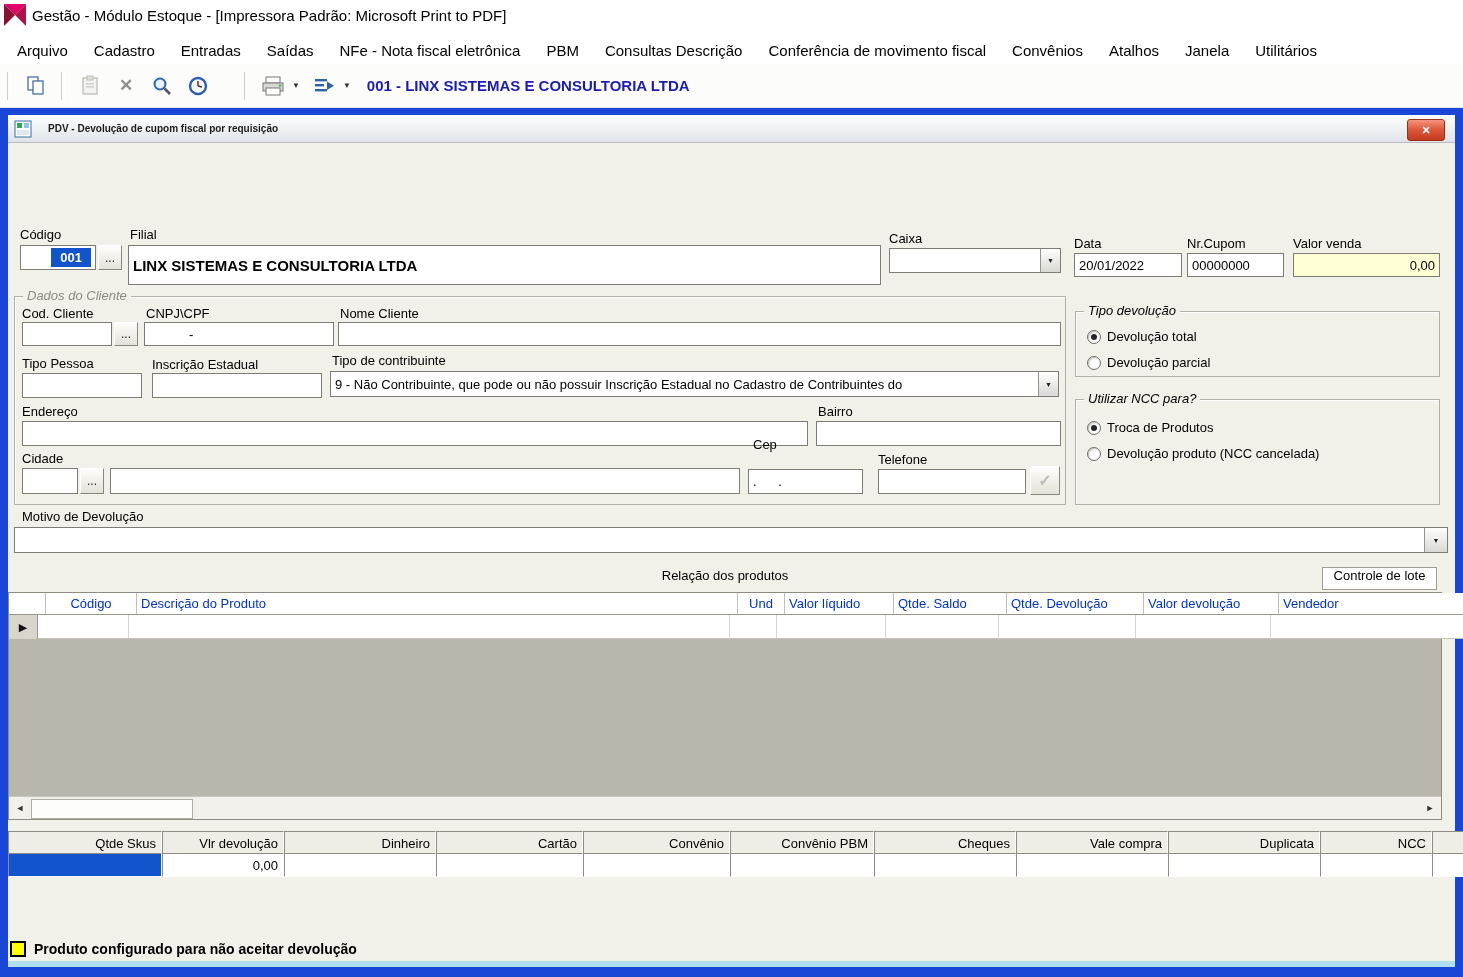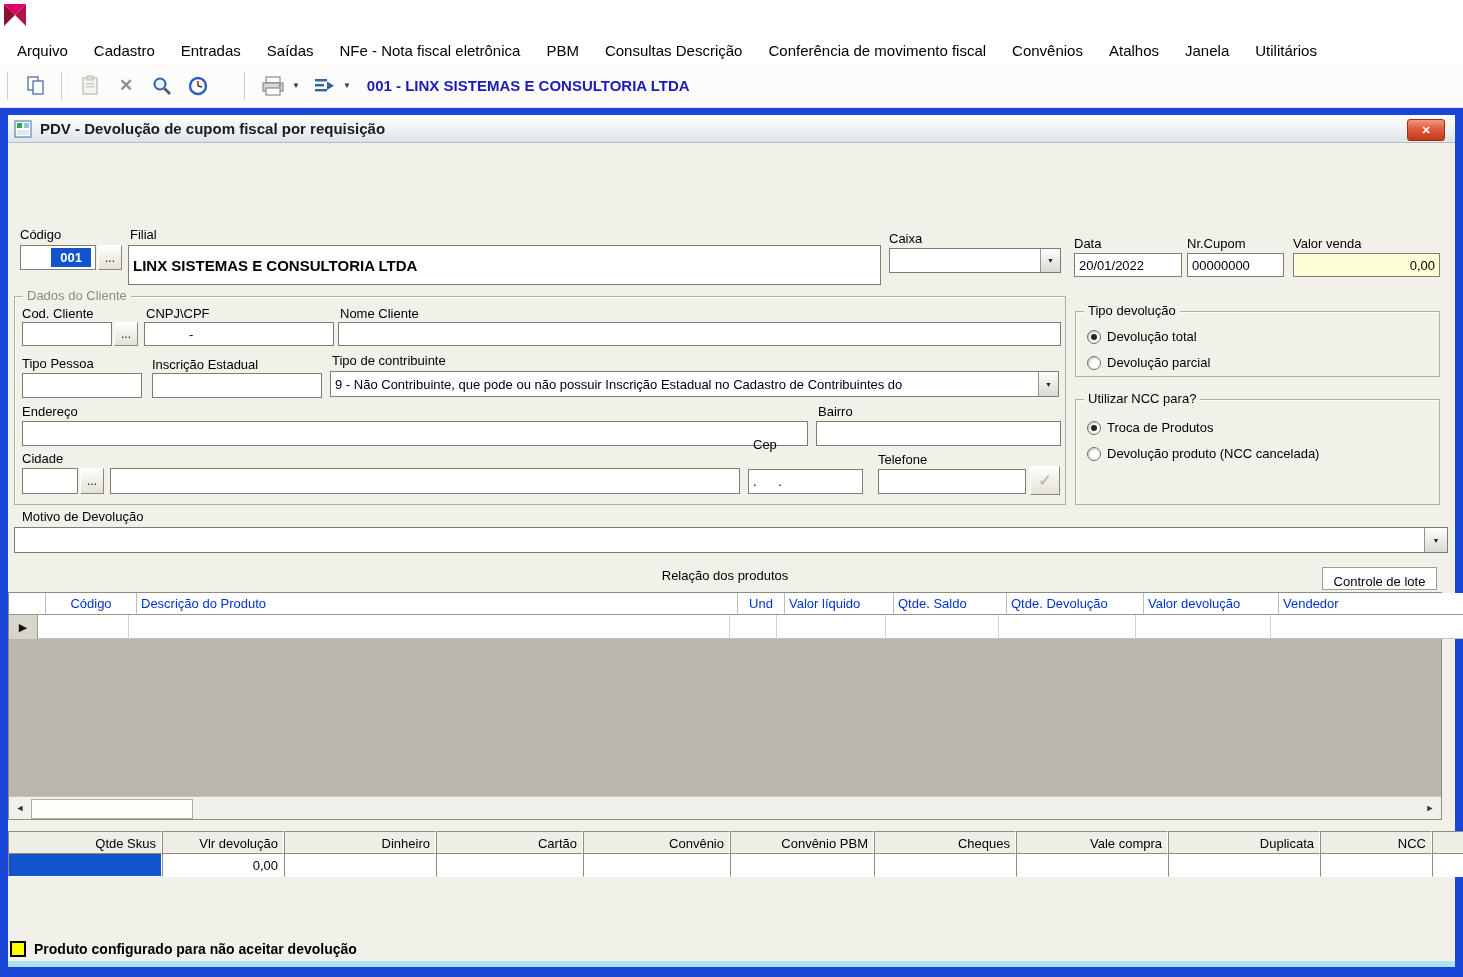"Gestão - Módulo Estoque -" span.title-text { html: none -> <span>Gestão - Módulo Estoque - [Impressora Padrão: Microsoft Print to PDF]</span> }
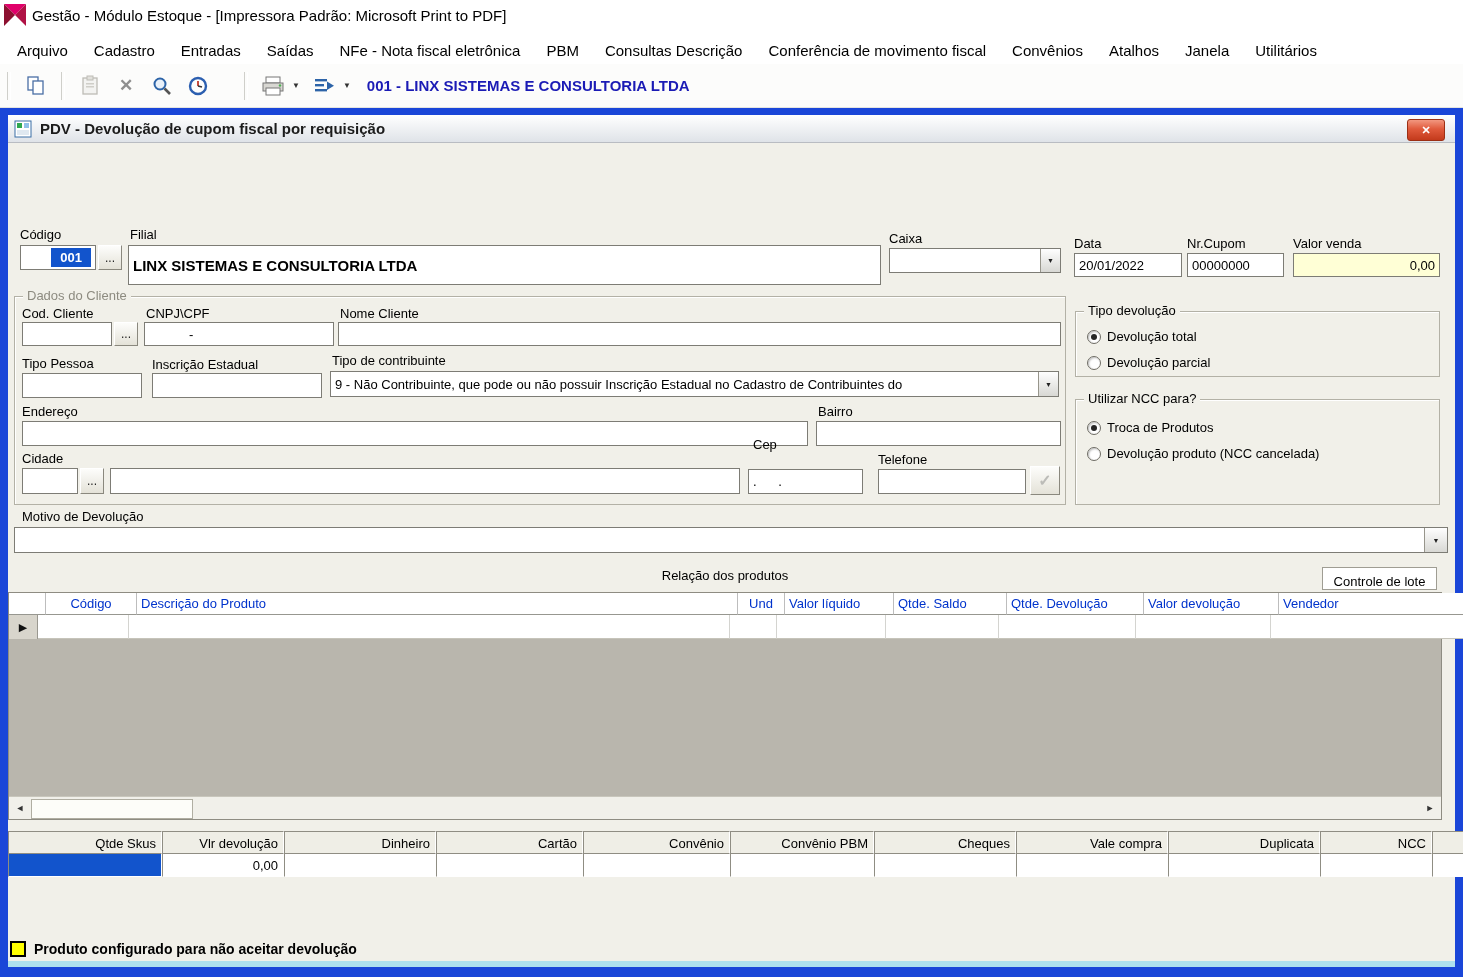"PDV - Devolução de cupom" .child-title-text { font-size: 15px -> 10px; margin-left: 8px -> 16px }
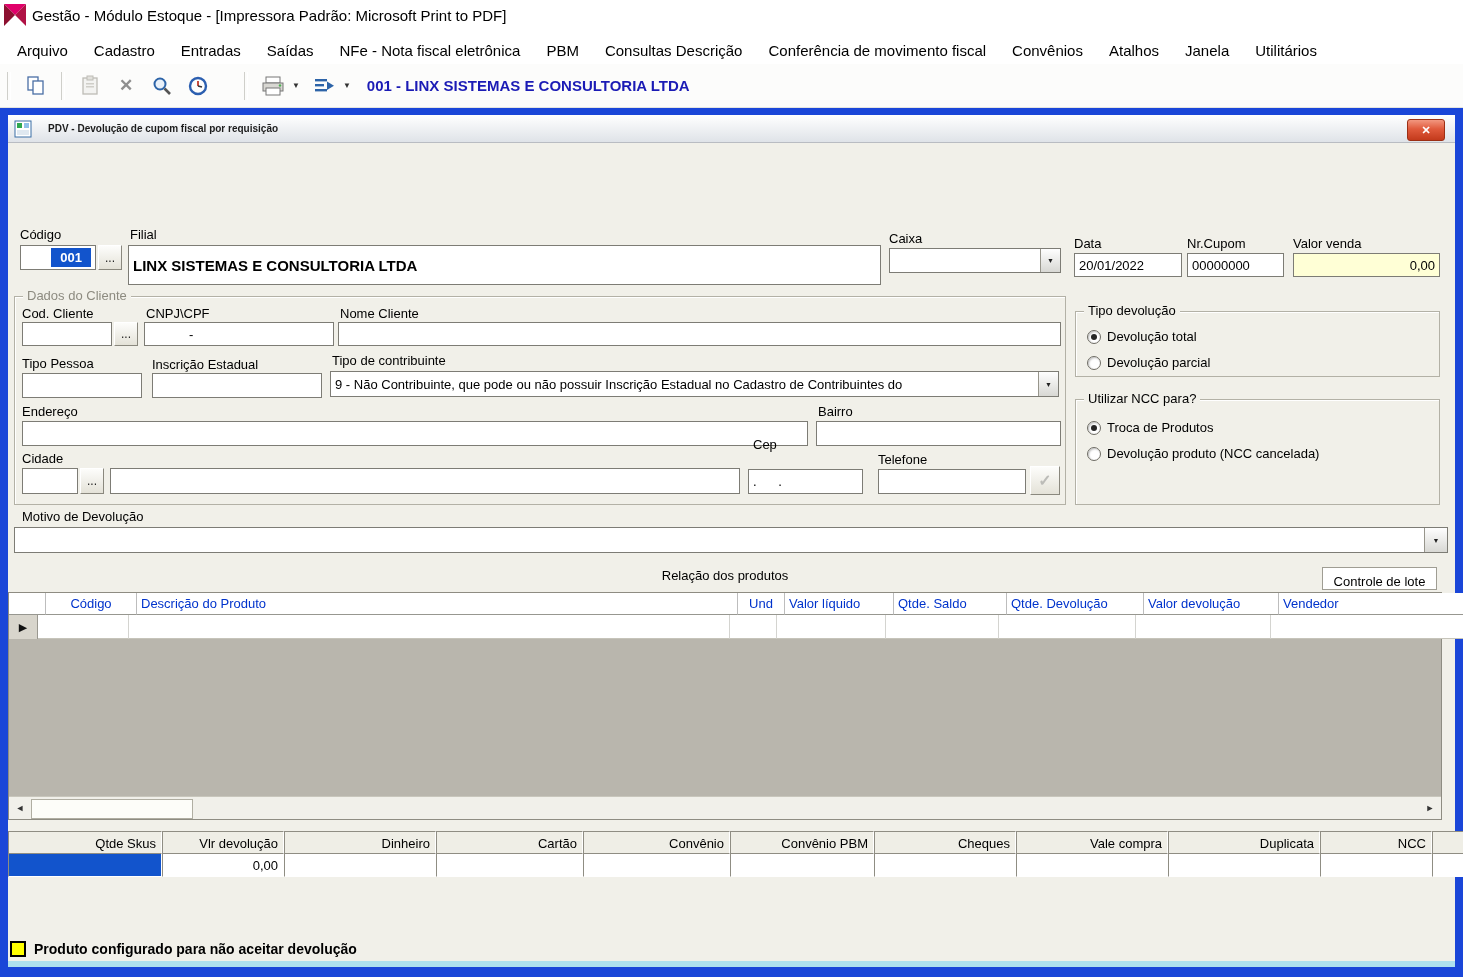"Dados do Cliente" .grp { font-style: none -> italic }
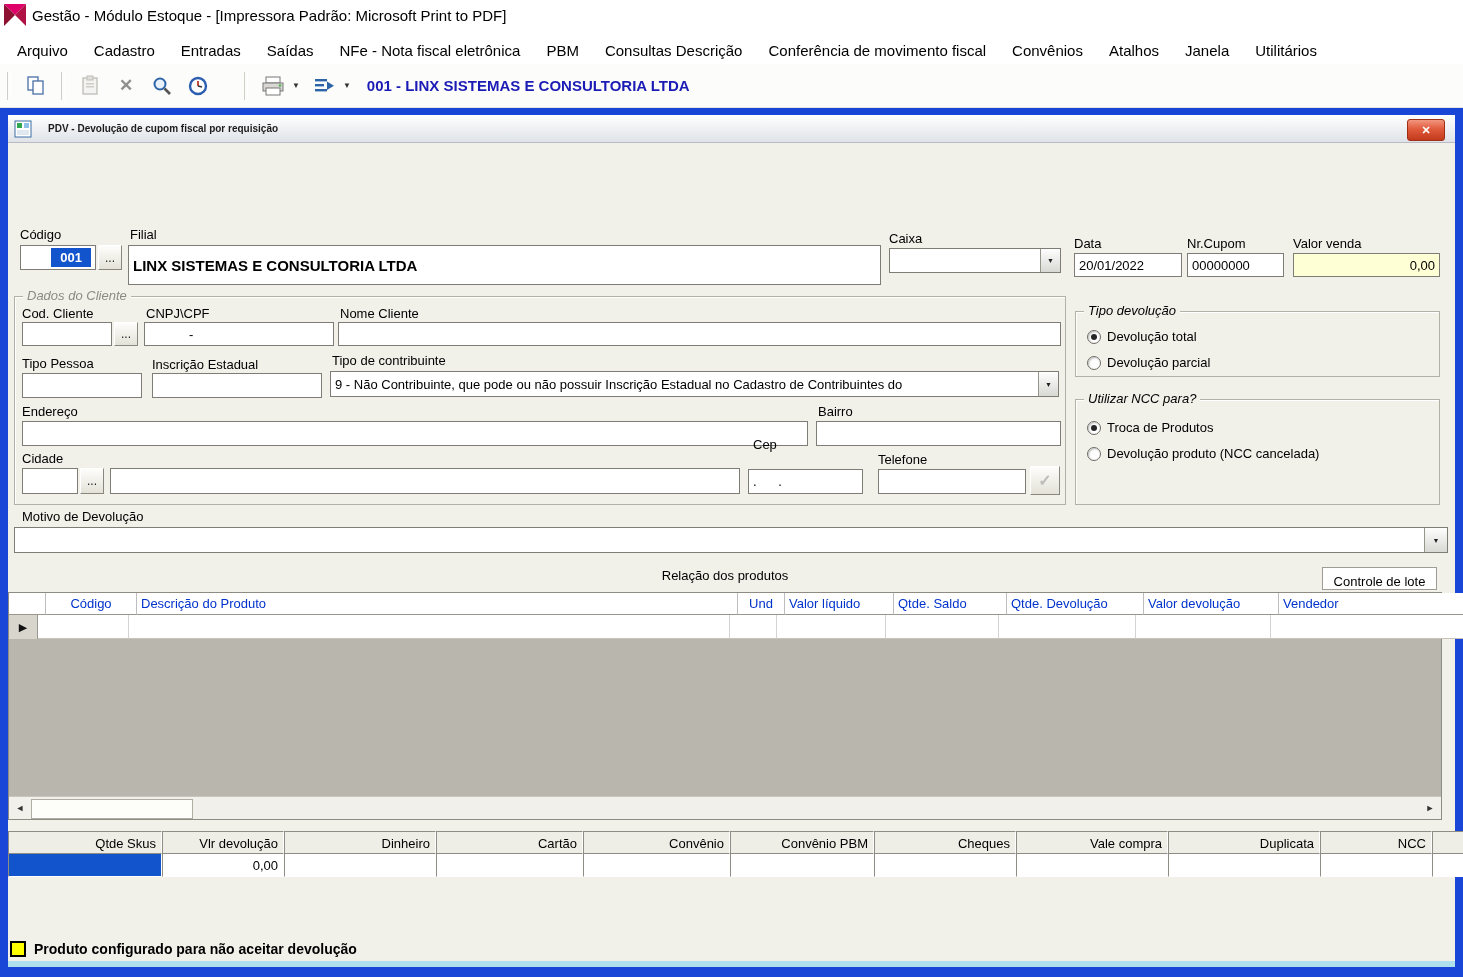"Controle de lote" div.abs { align-items: flex-end -> flex-start }
